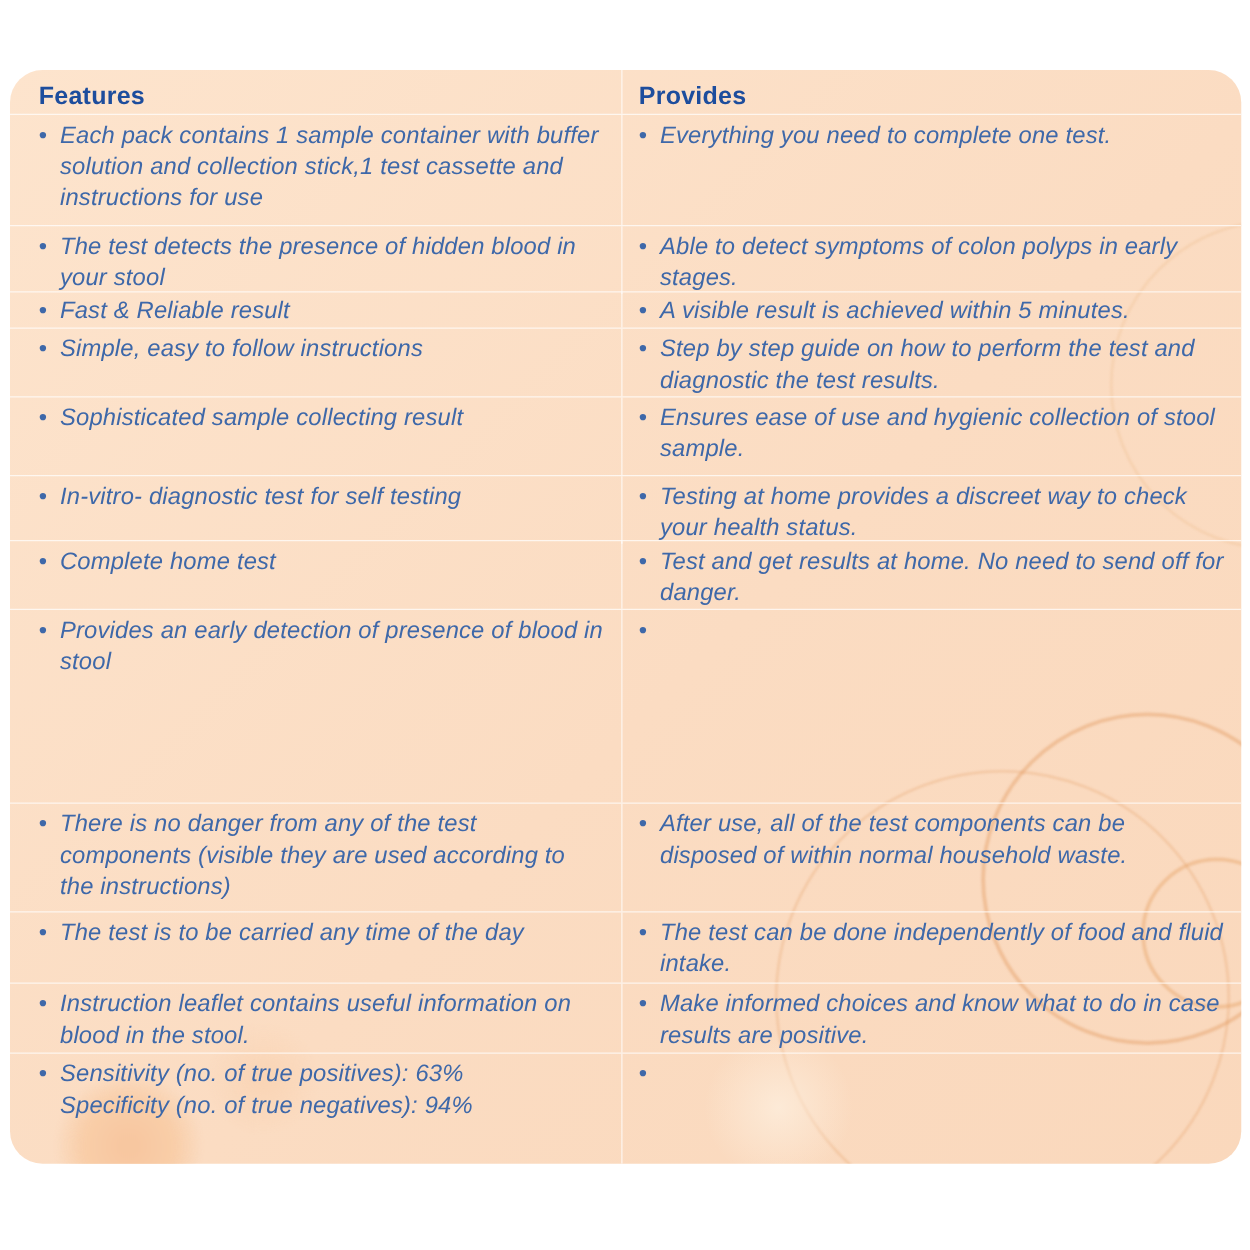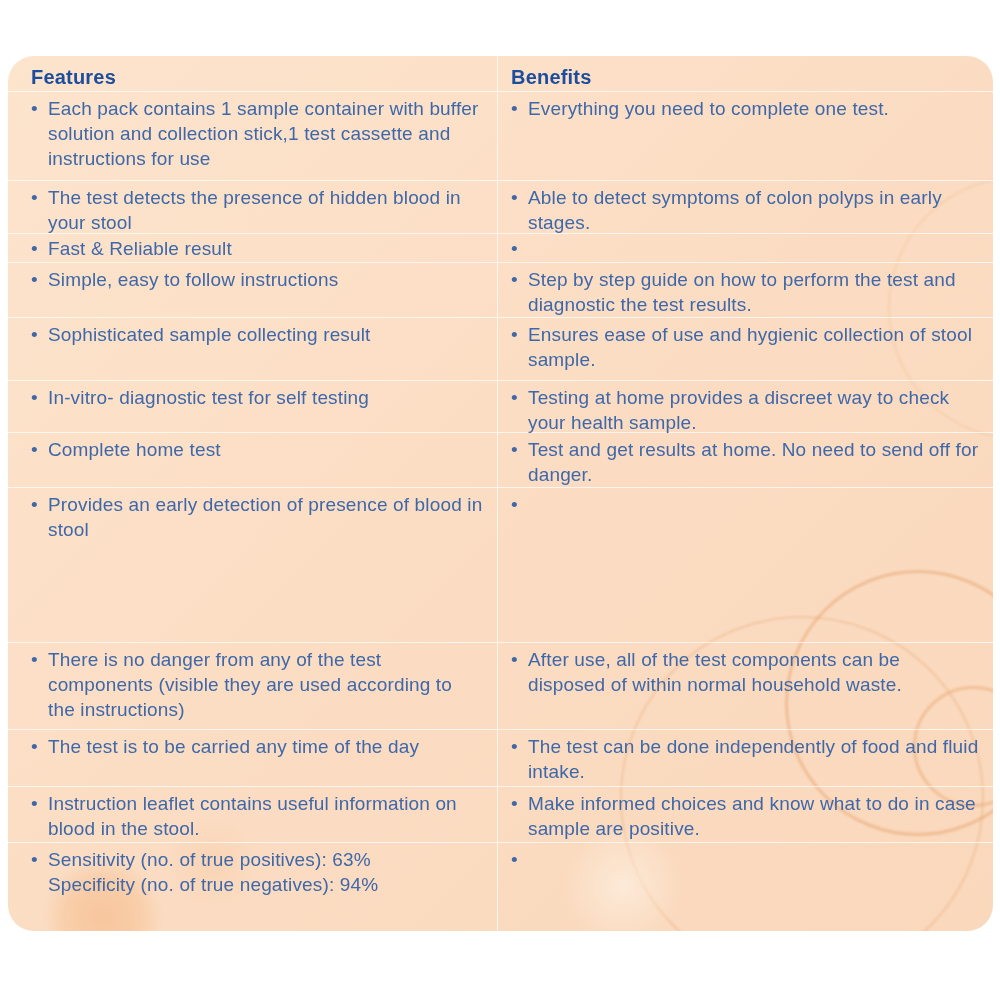"Benefits" div.cell { text: Benefits -> Provides }
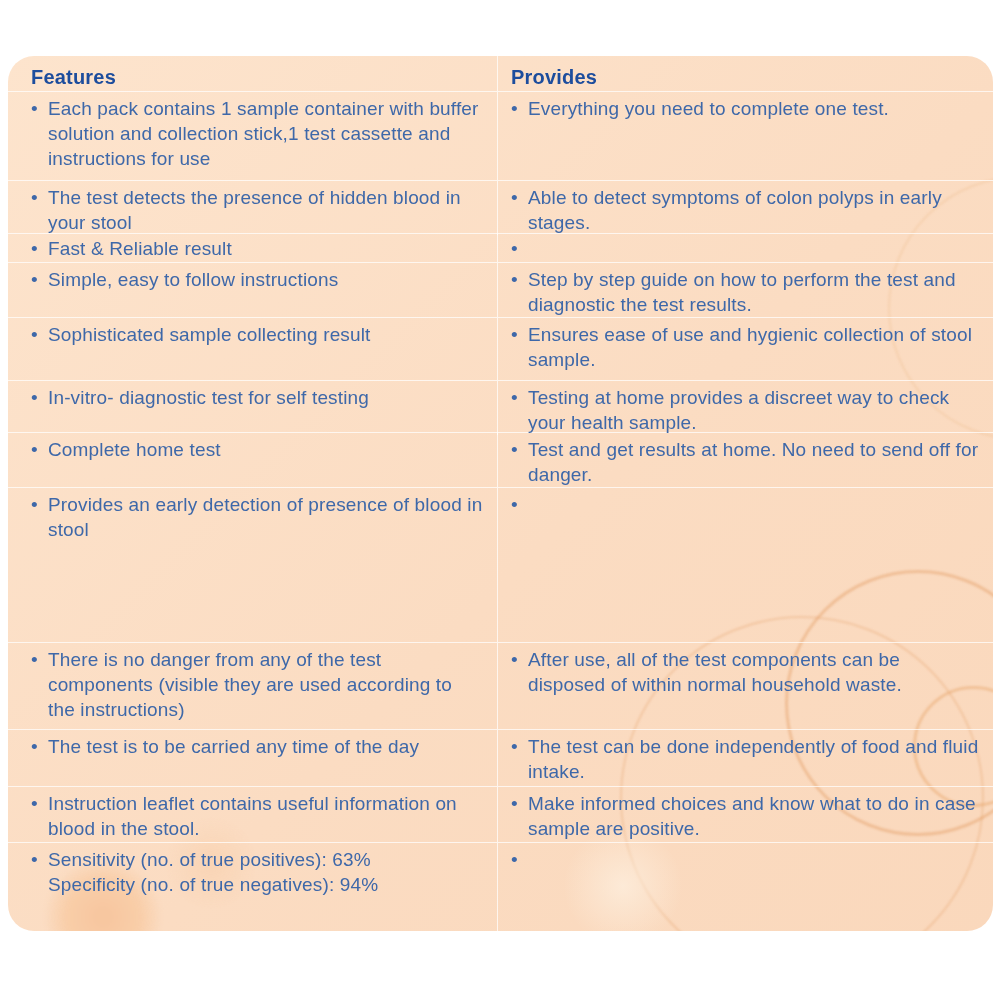"Each pack contains 1 sample" .t { font-style: none -> italic }
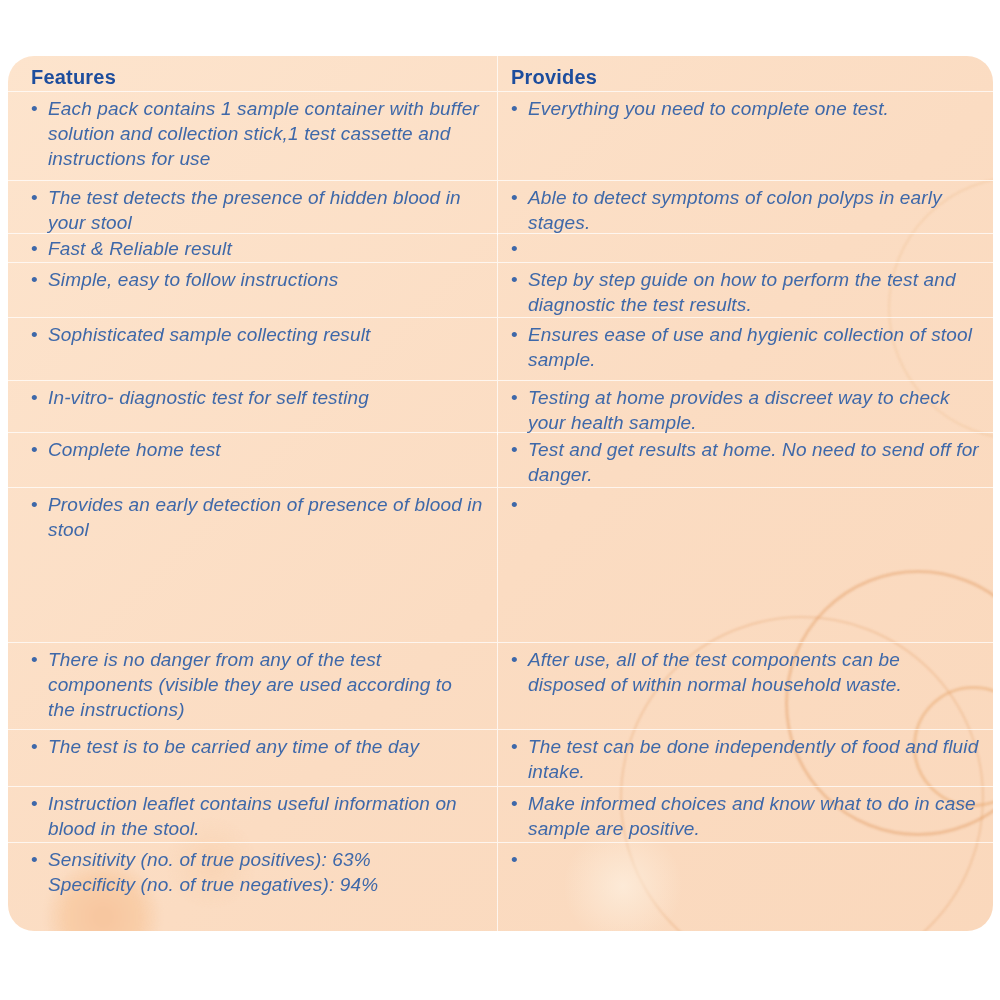"A visible result is achieved" span.t { html: none -> <span>A visible result is achieved within 5 minutes.</span> }
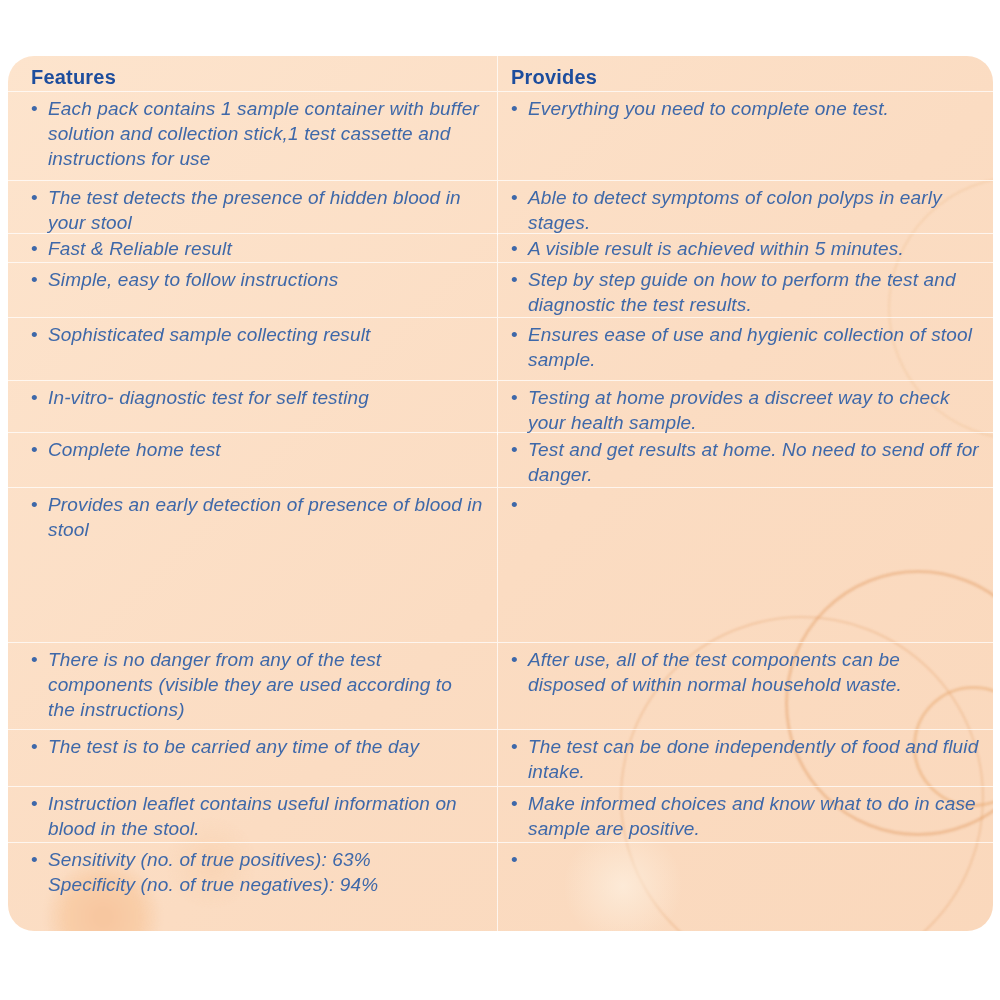"Testing at home provides a" span.t { text: sample -> status }
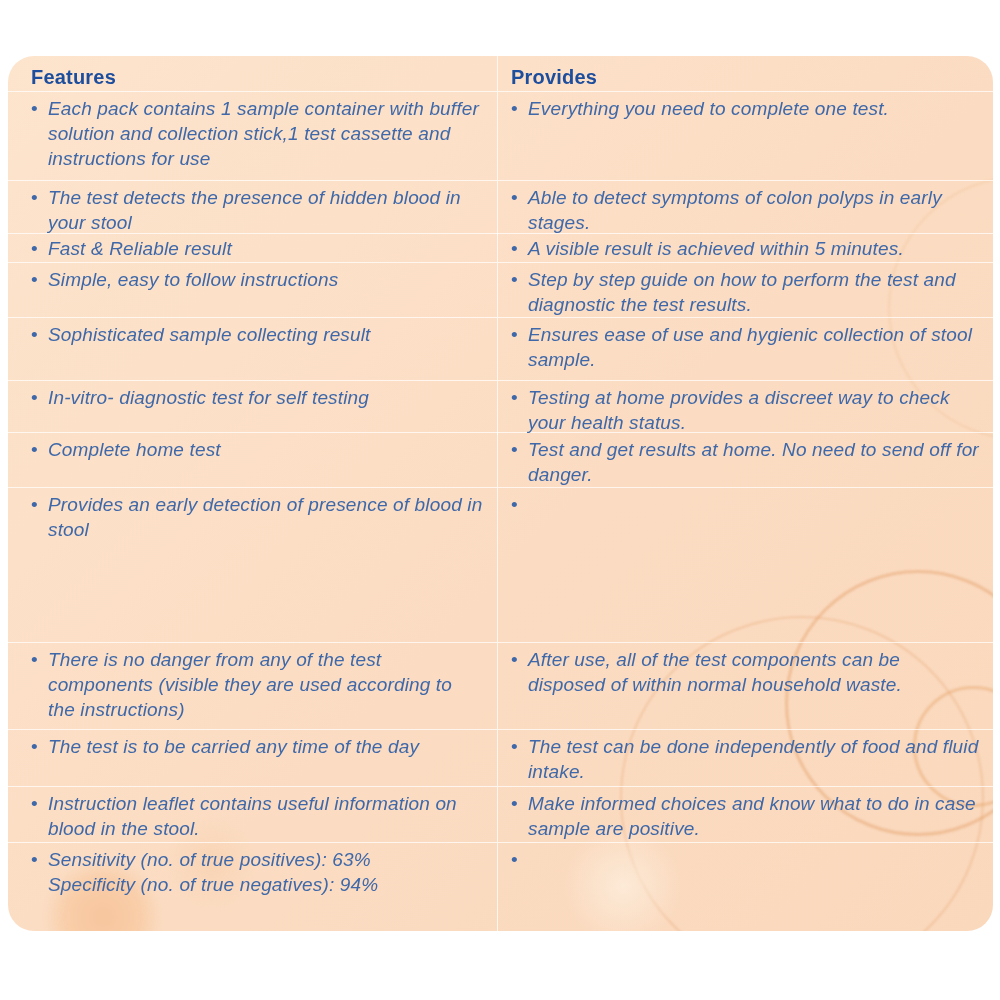"Make informed choices and know" span.t { text: sample -> results }
